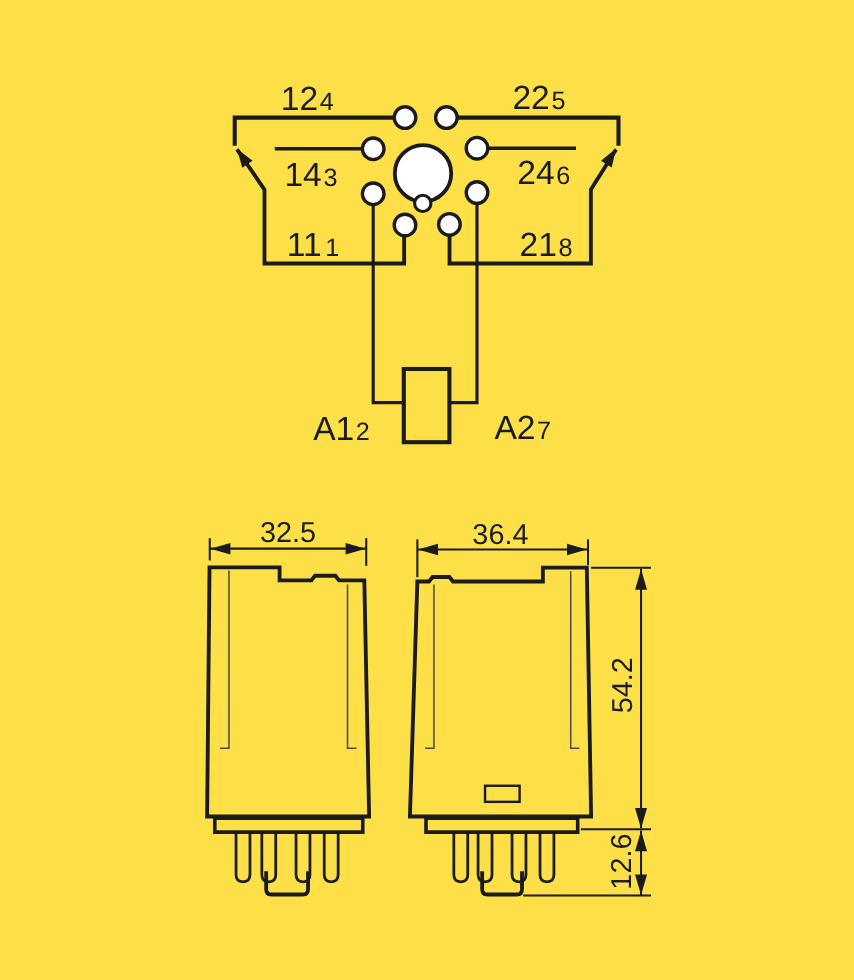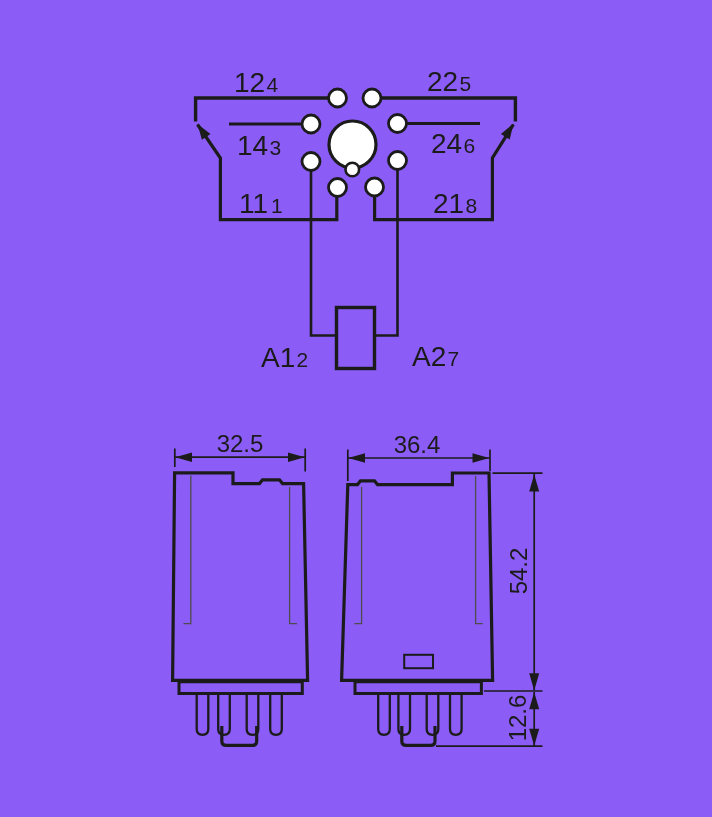"12 4" .canvas { background: #8b5cf6 -> #fde047 }
